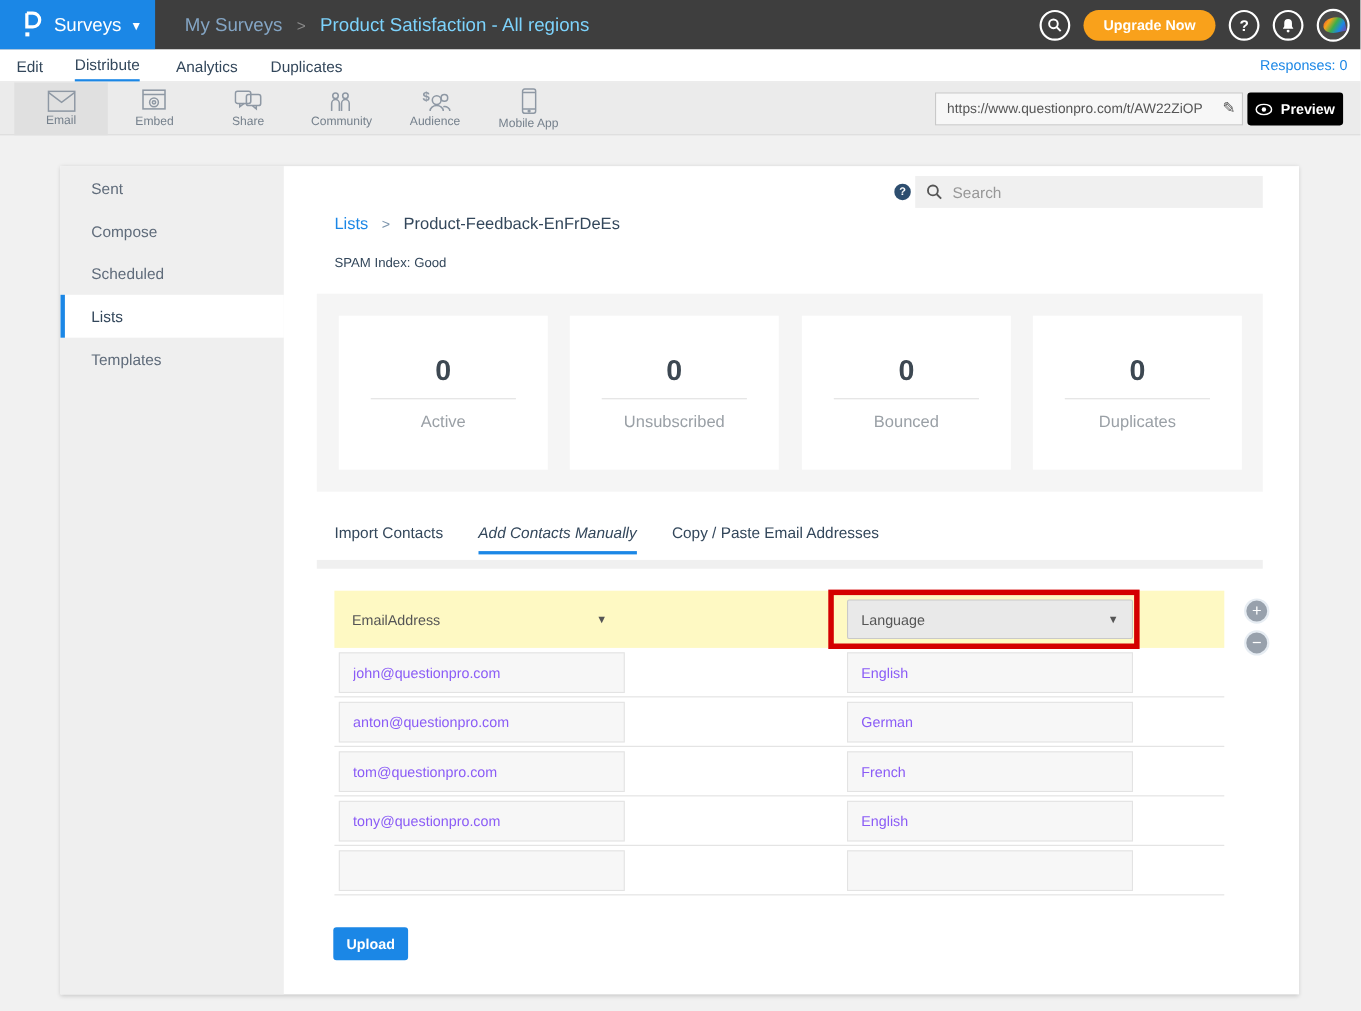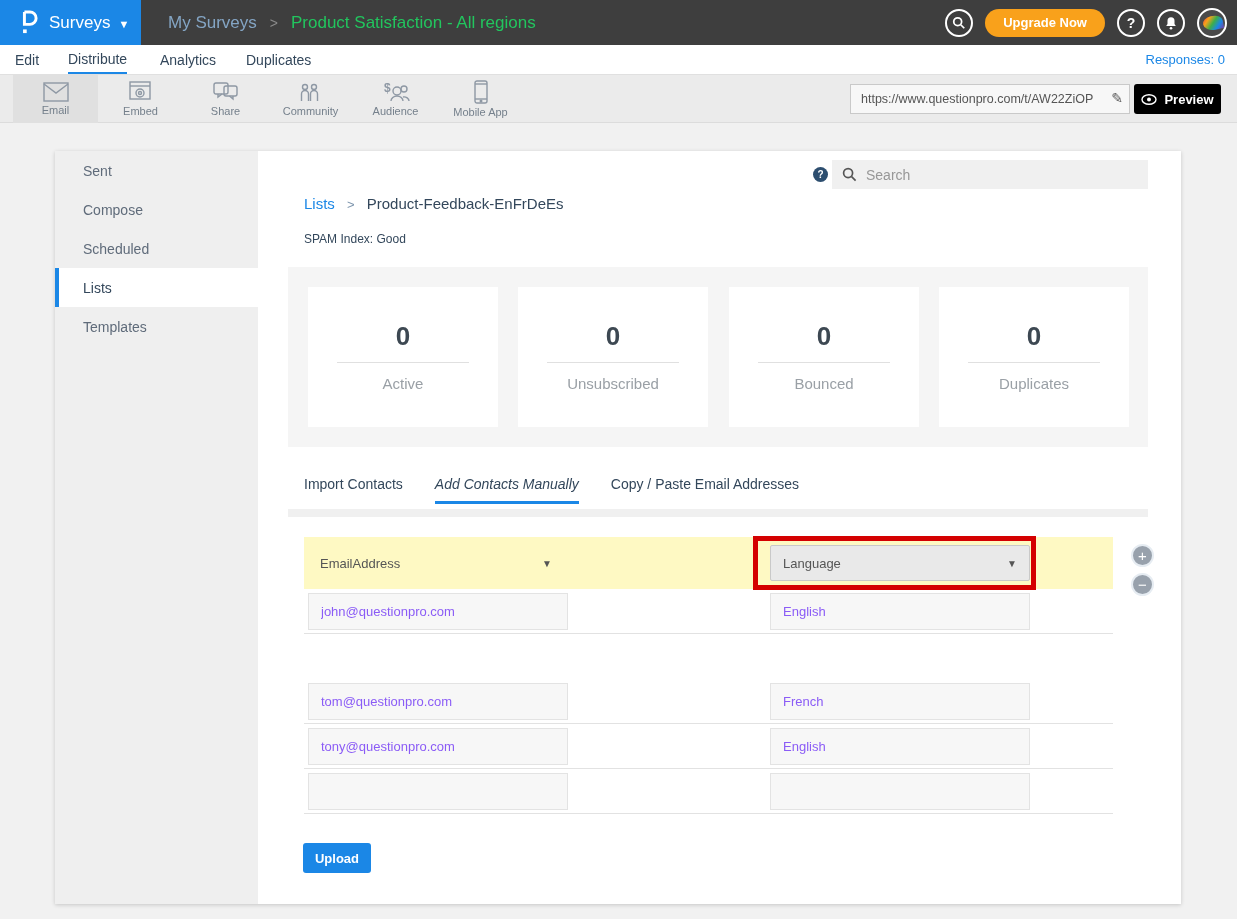"Product Satisfaction - All regions" .top-breadcrumb .current { color: #22c55e -> #7dd3fc }
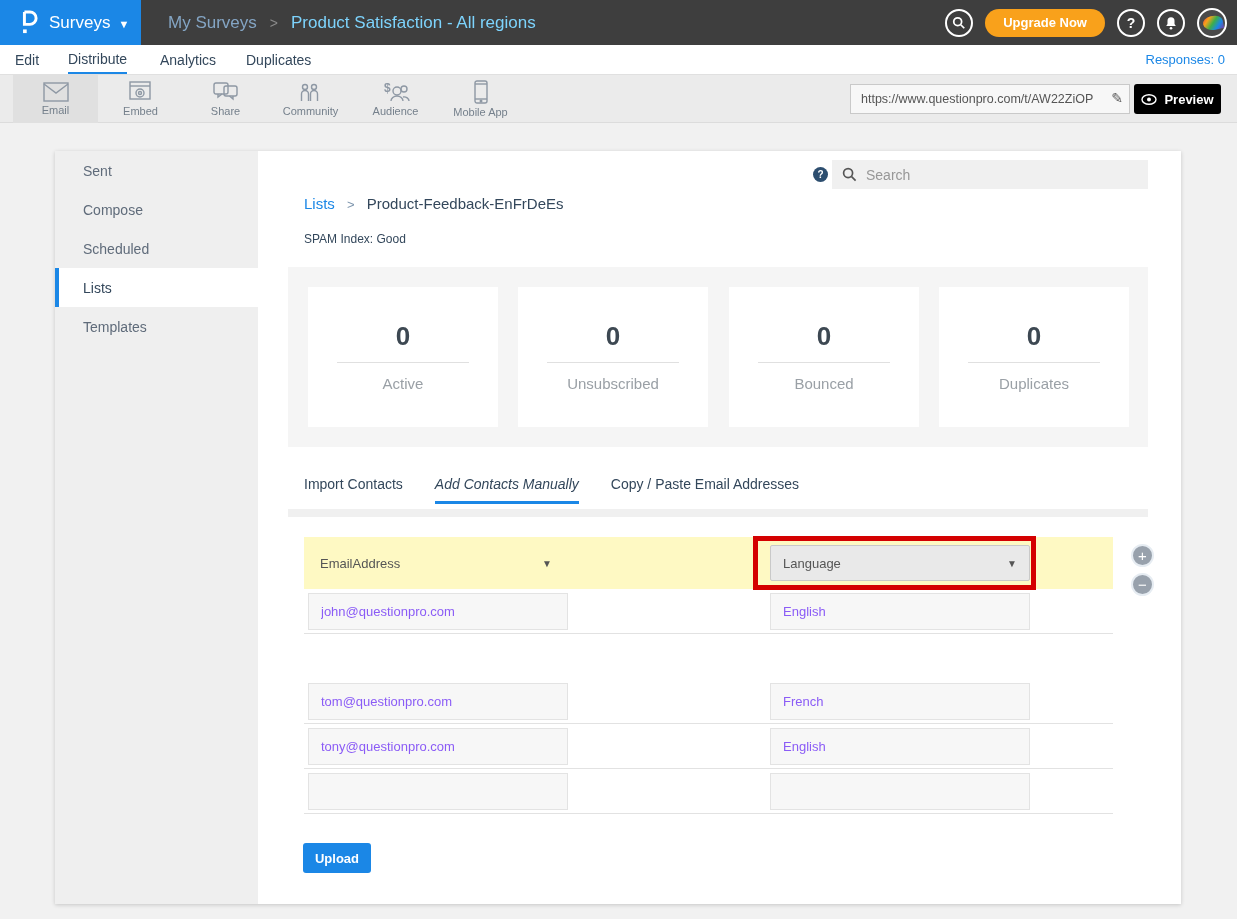"anton@questionpro.com" div.crow { html: none -> <div> <input> <input> </div> }
